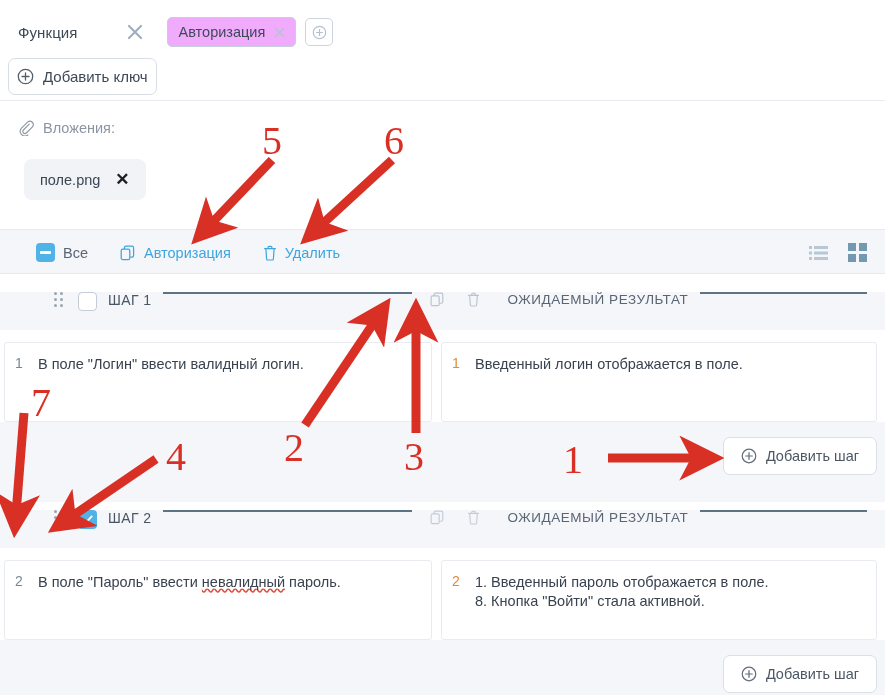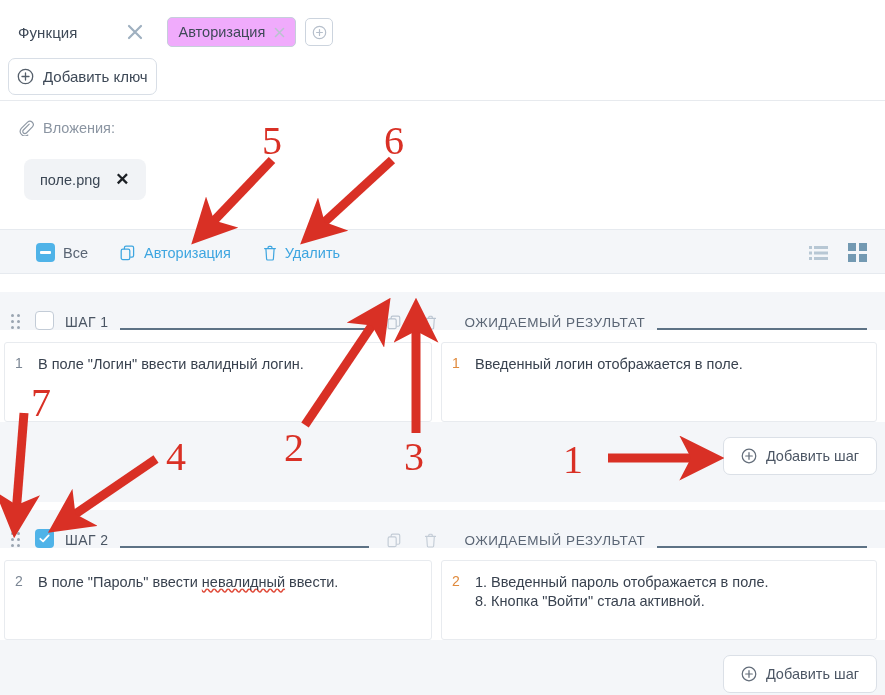"ШАГ 1" .step-header { align-items: flex-end -> flex-start; padding-left: none -> 43px }
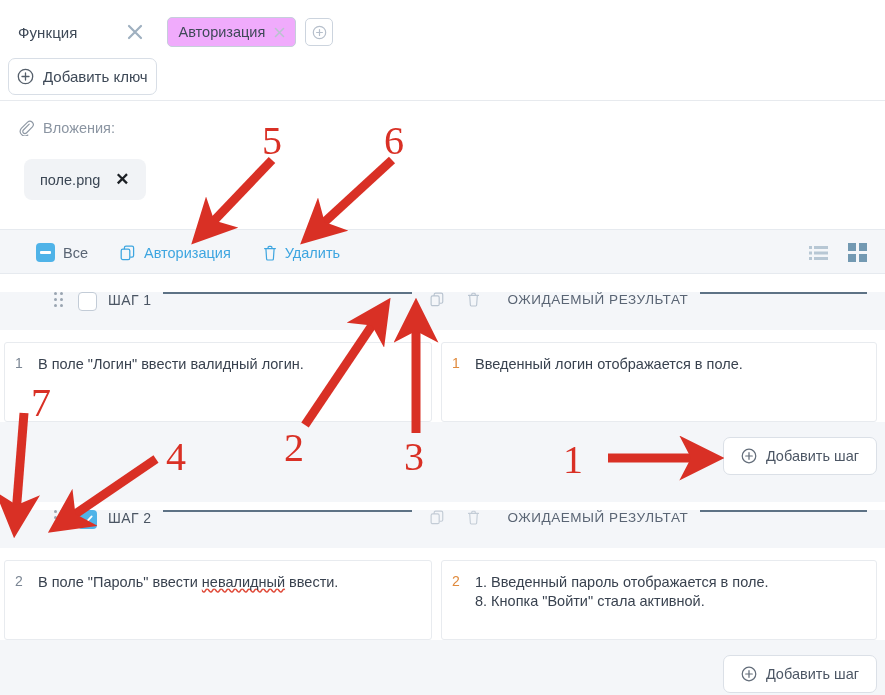"ввести." span { text: ввести -> пароль }
